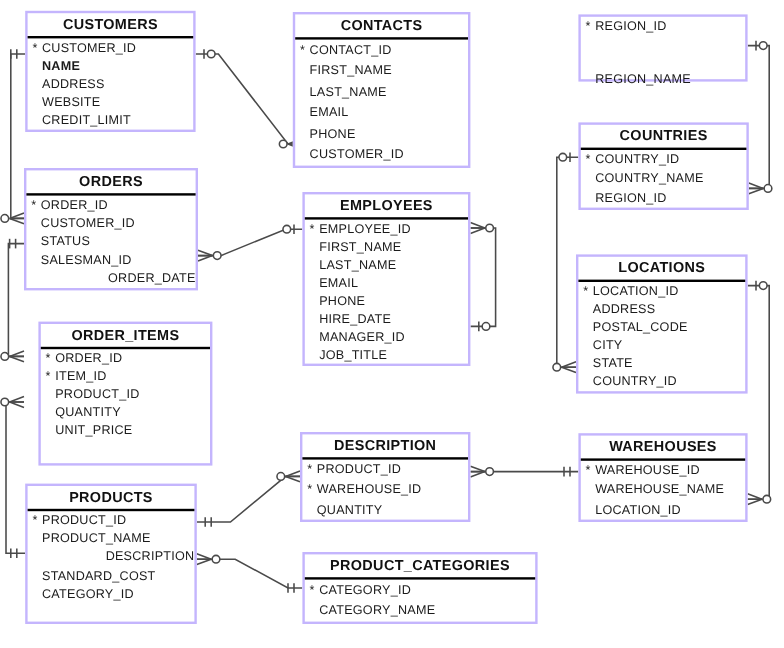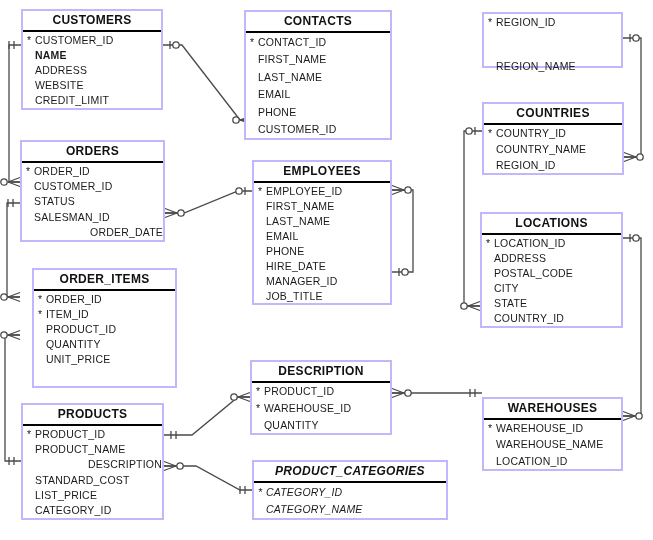"WAREHOUSES" div.entity { margin-top: 36px -> none }
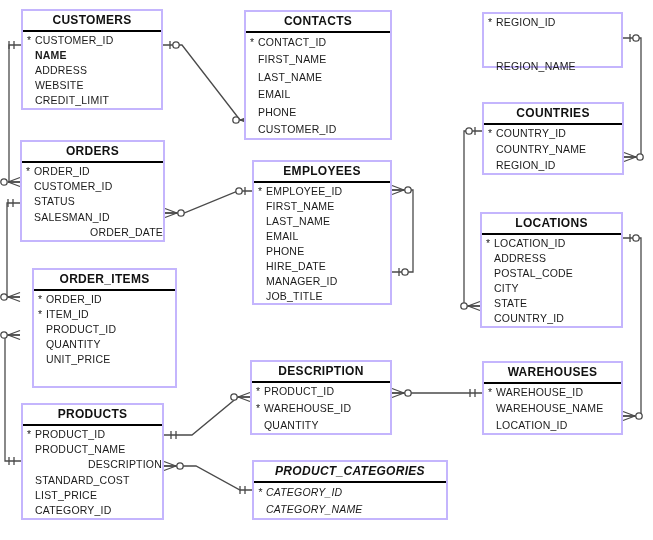"PRODUCT_CATEGORIES" div.entity { font-style: italic -> none }
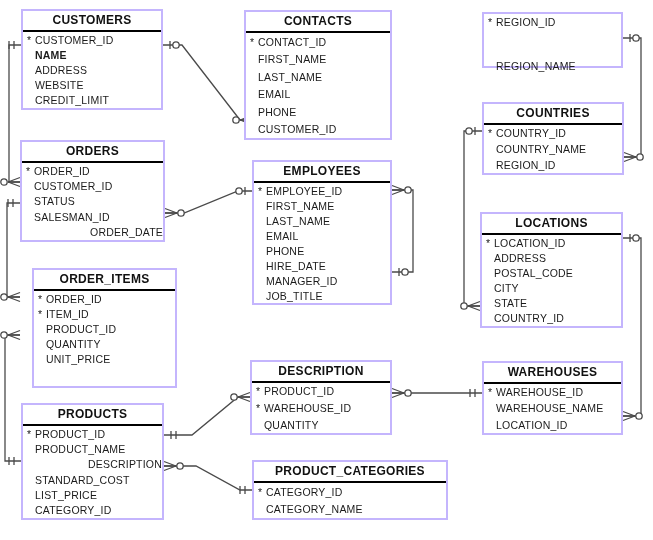"LIST_PRICE" div.field-row { html: <div> <span></span> <span>LIST_PRICE</span> </div> -> none }
